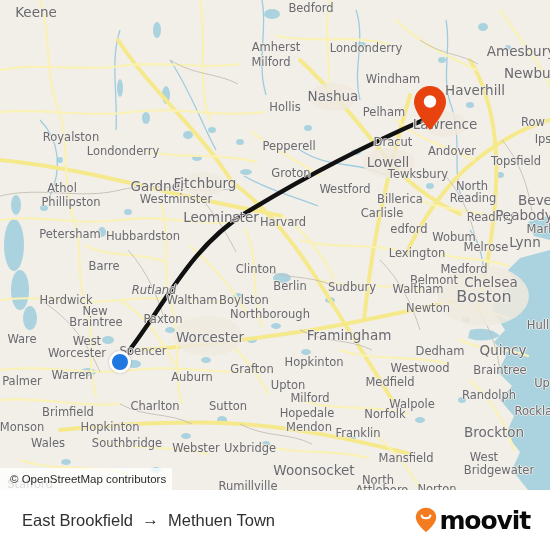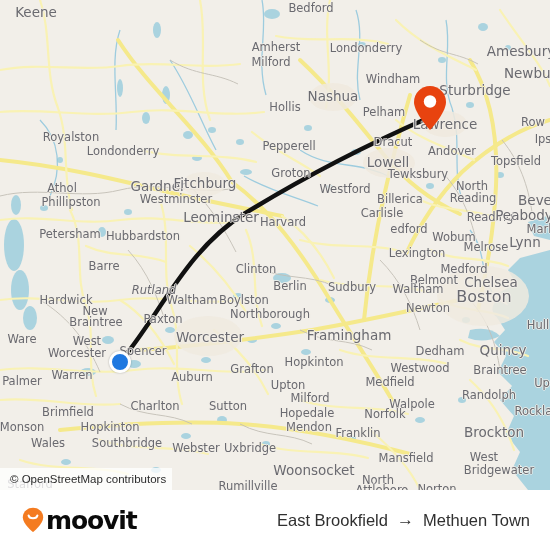"Sturbridge" div.place { text: Sturbridge -> Haverhill }
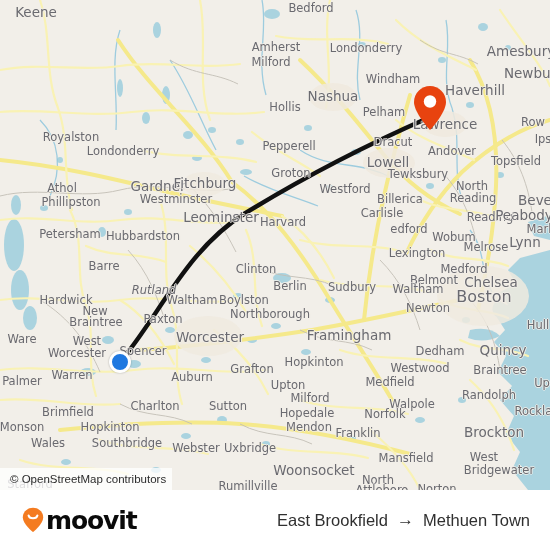"moovit" div { order: before "East Brookfield" -> after "East Brookfield" }
